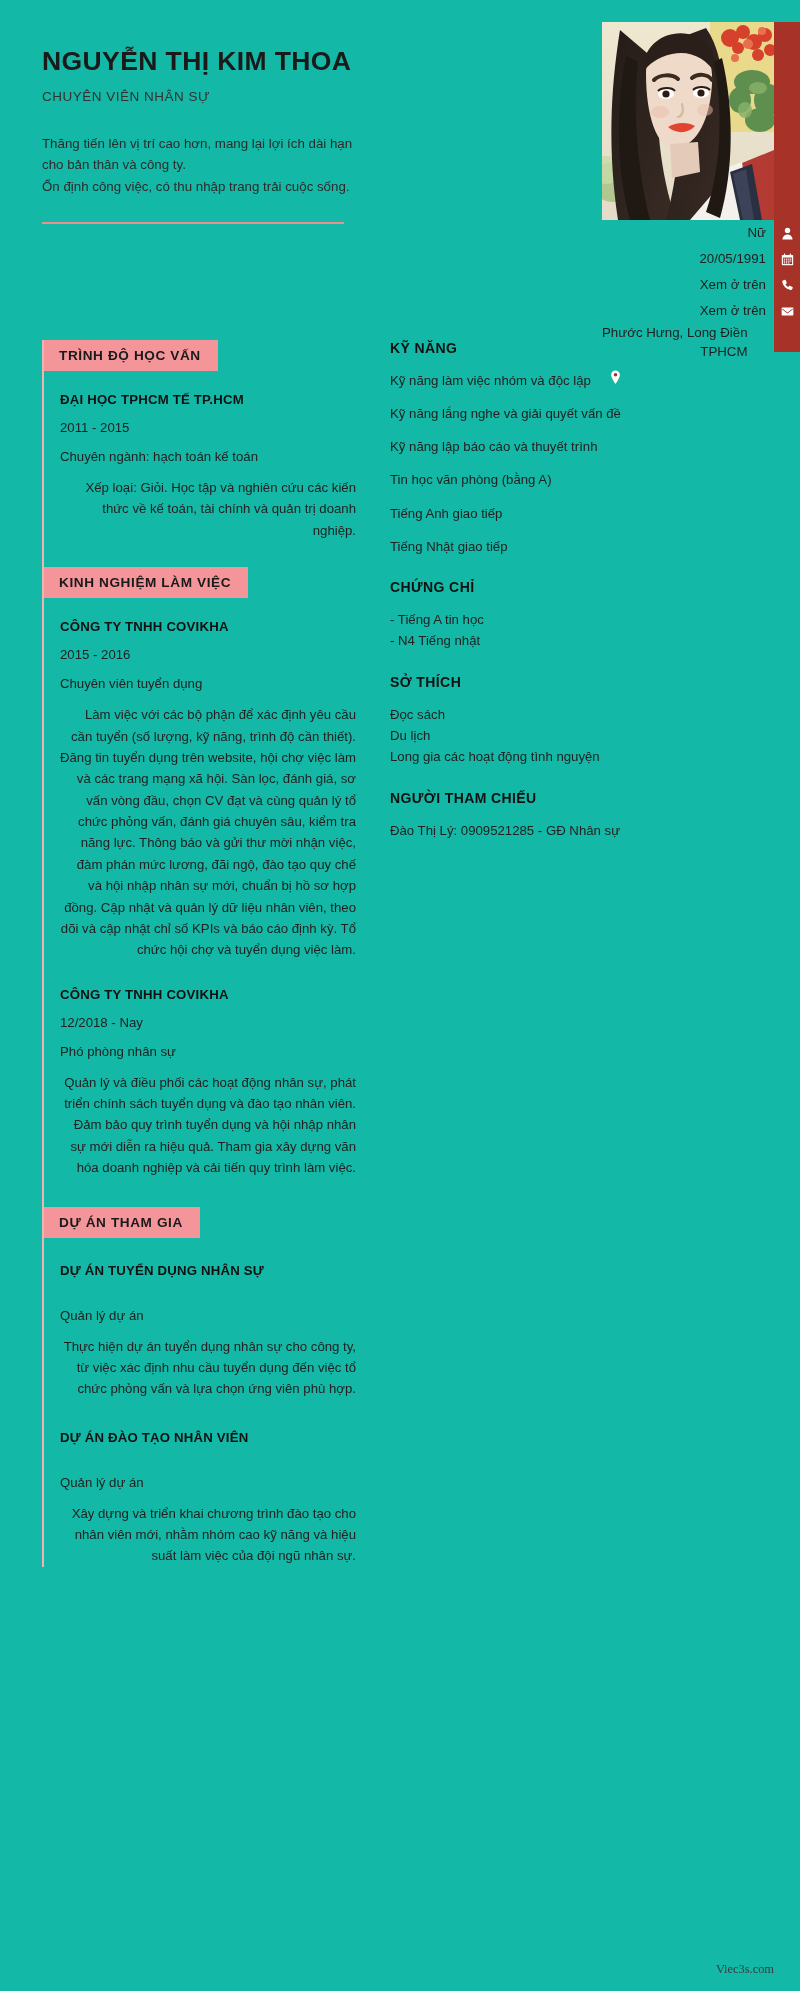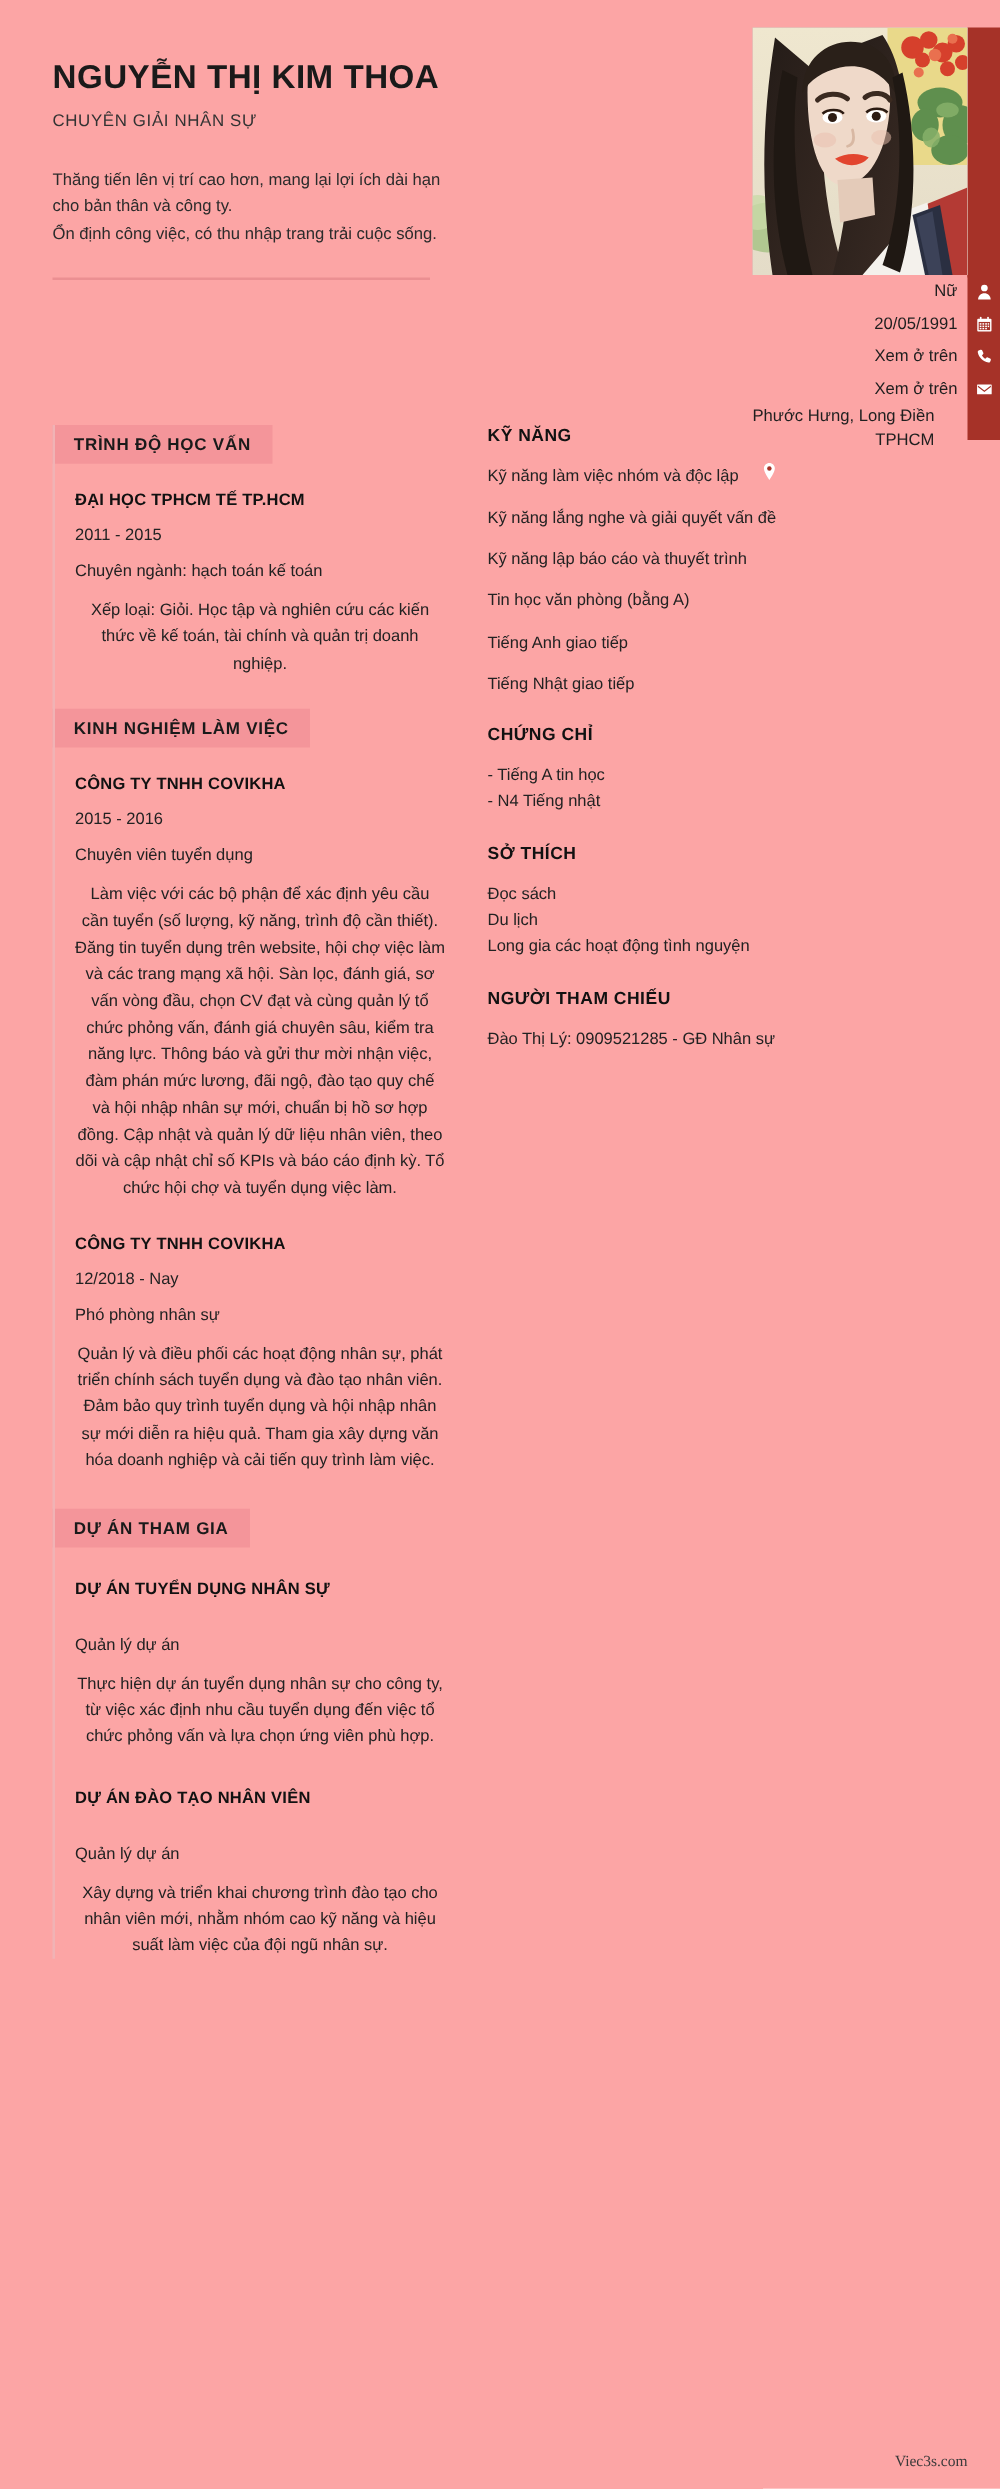"NGUYỄN THỊ KIM THOA" .page { background: #fca5a5 -> #14b8a6 }
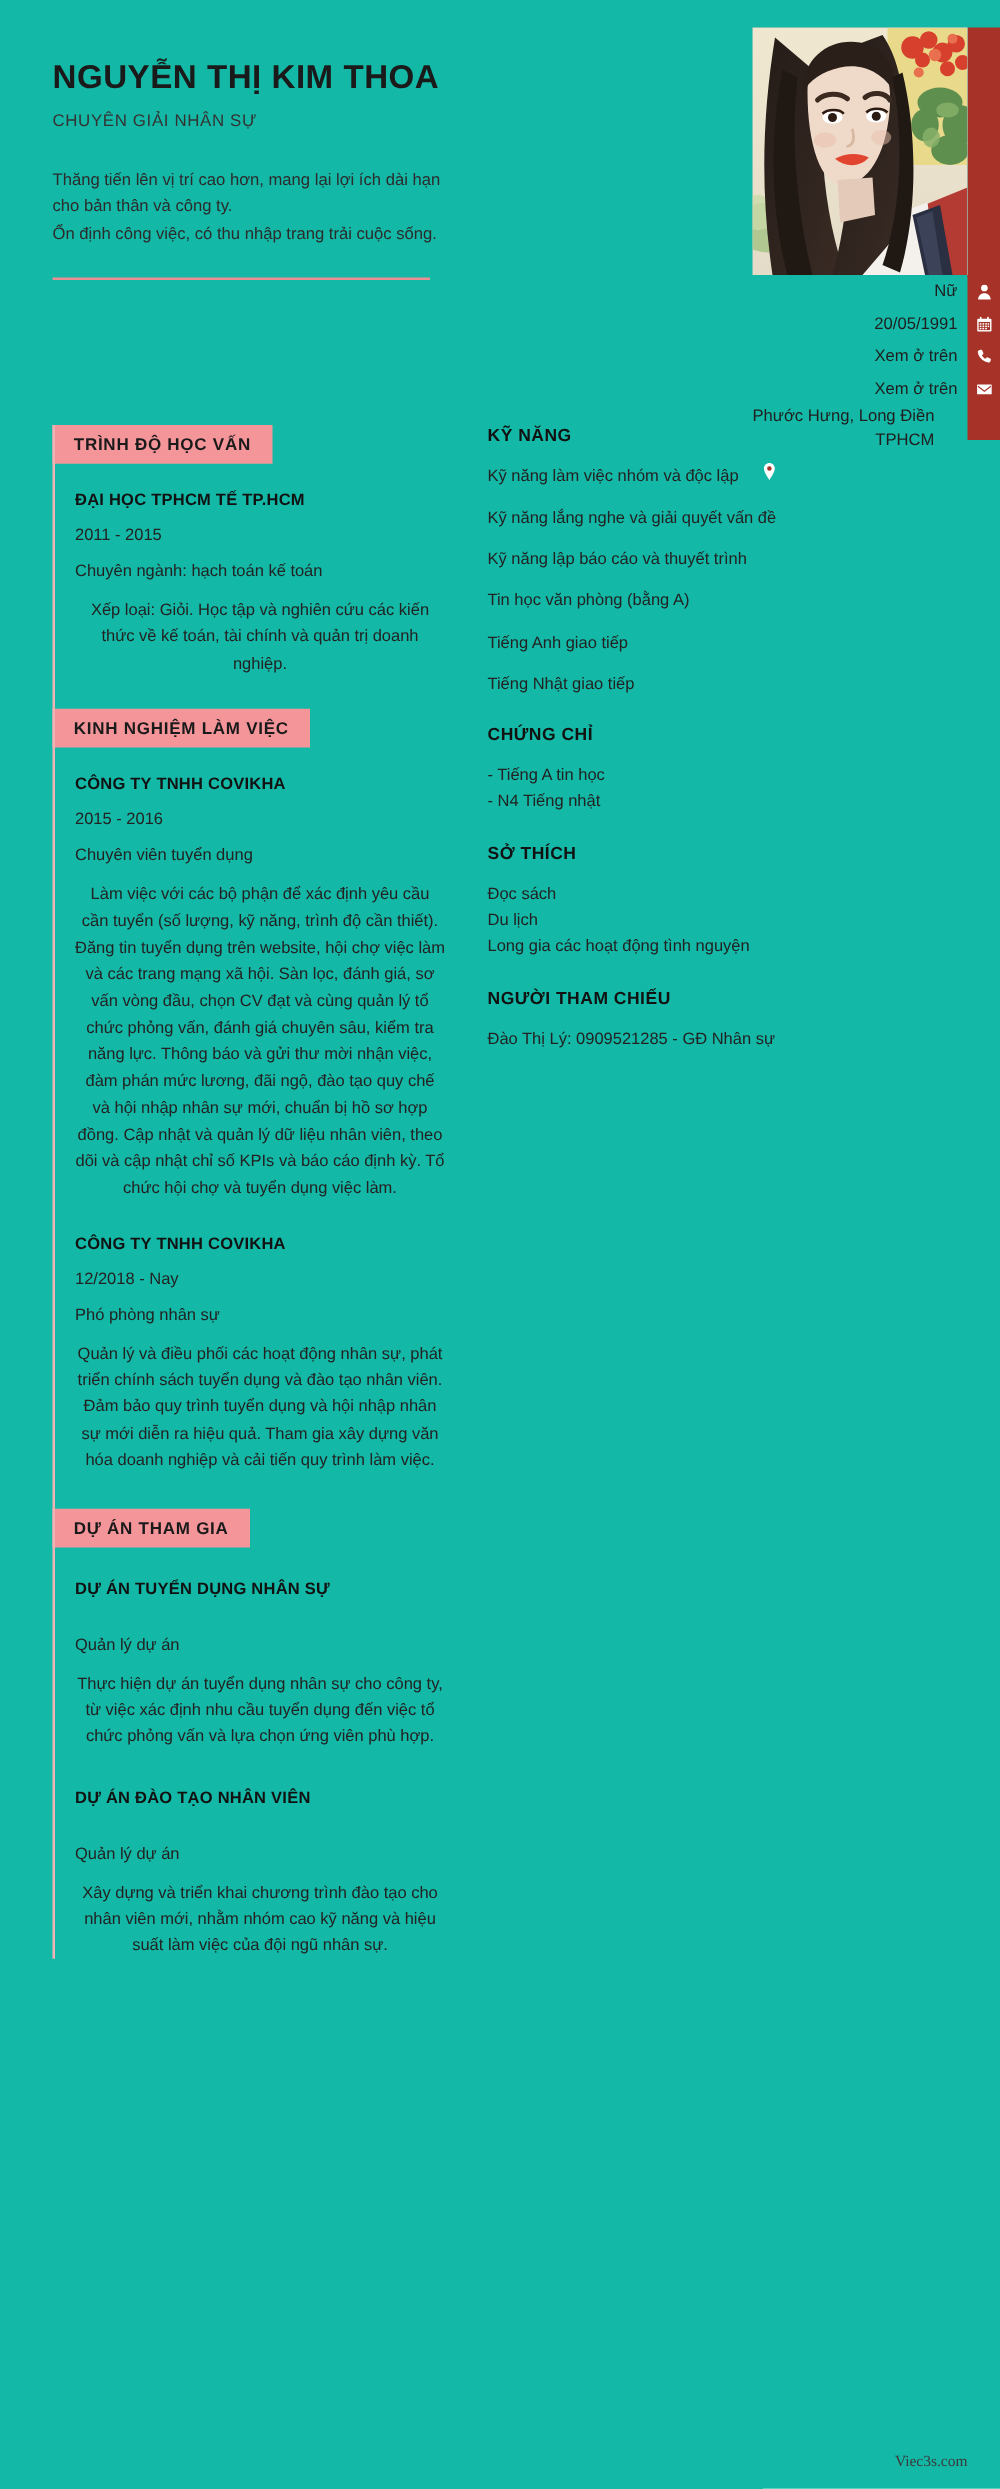"CHUYÊN GIẢI NHÂN SỰ" div.job-title { text: GIẢI -> VIÊN }
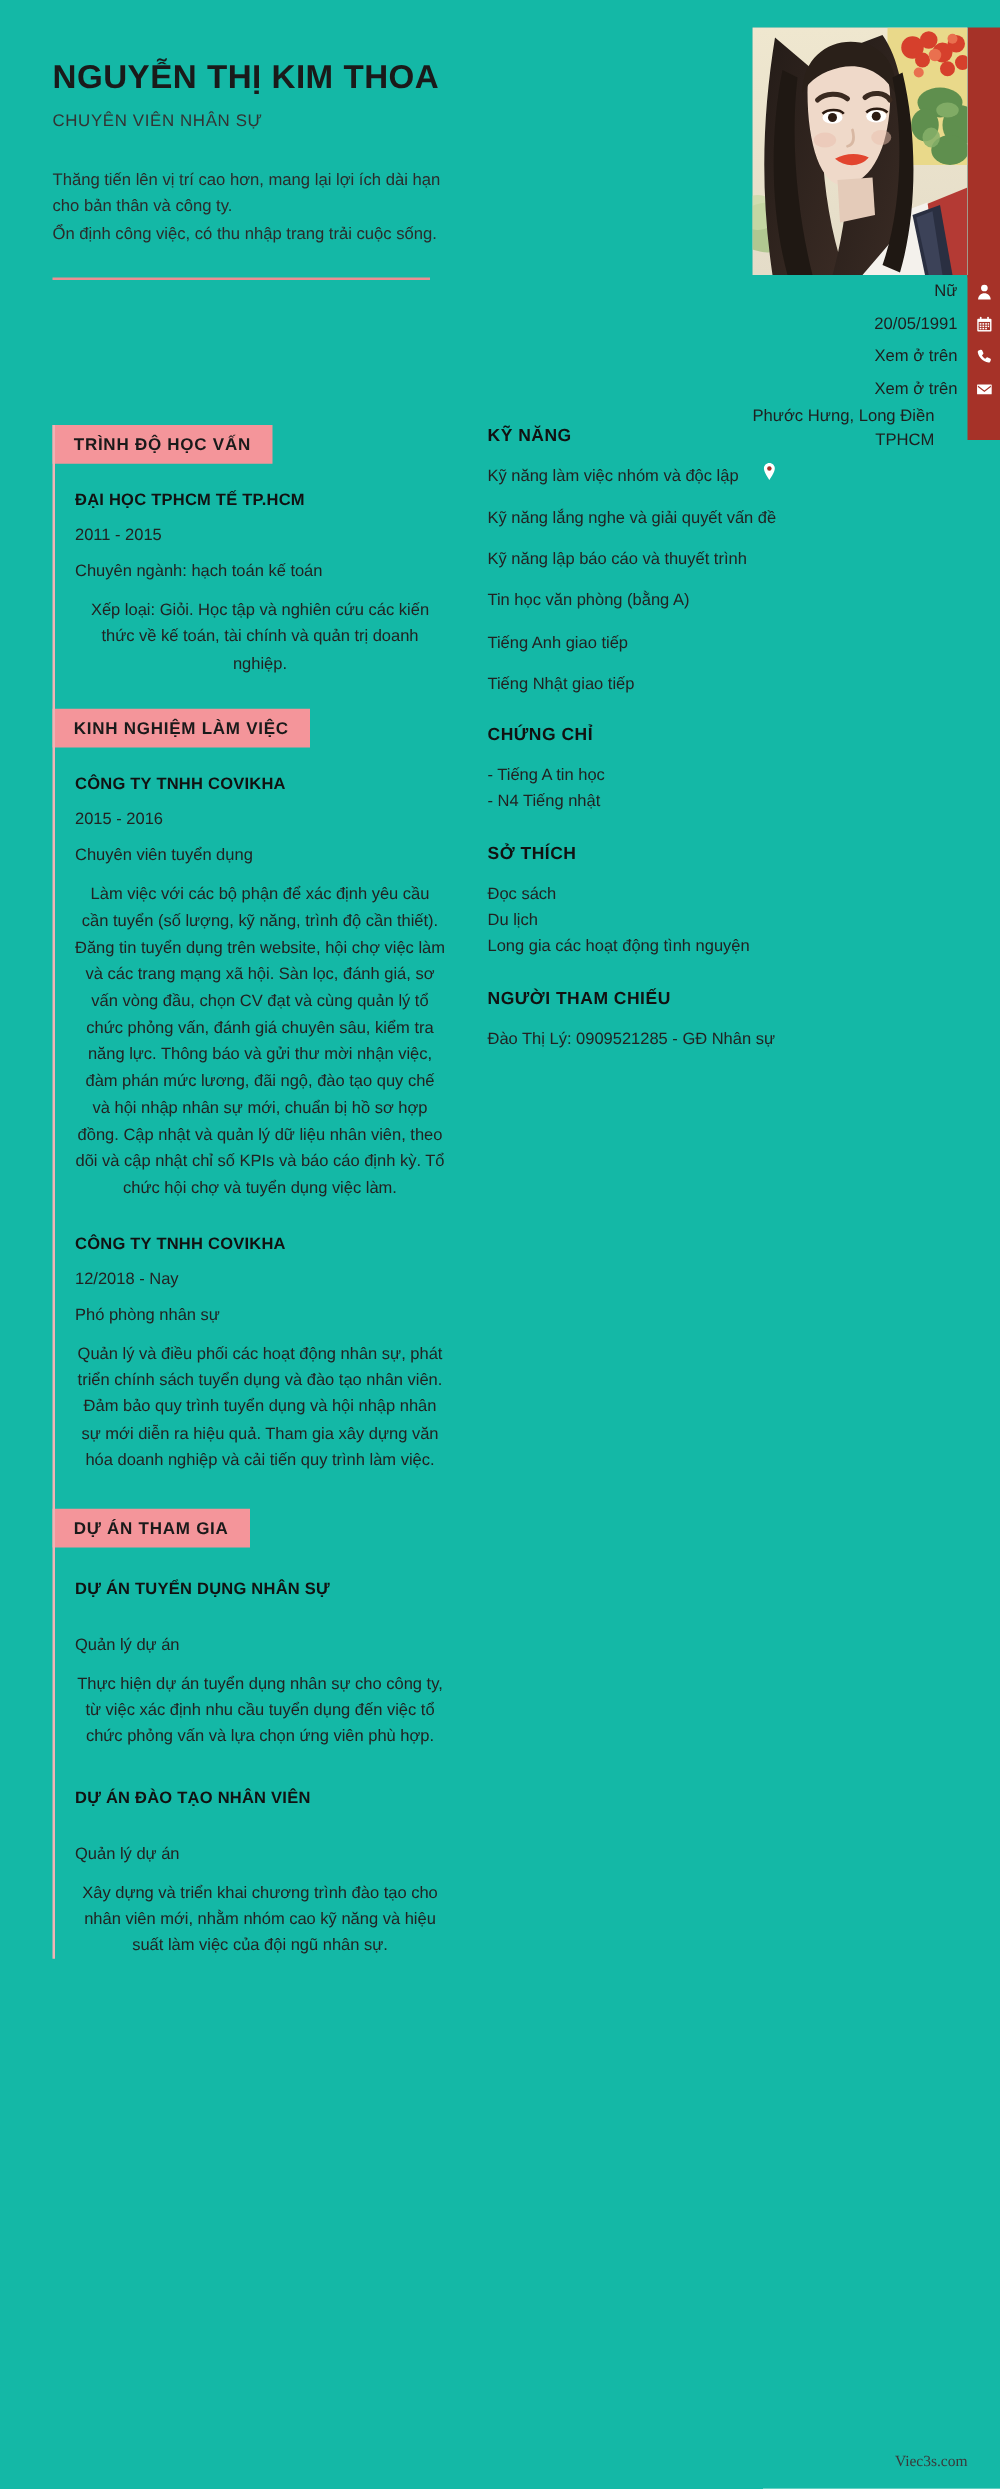"Xếp loại: Giỏi. Học tập" .entry-desc { text-align: center -> right }
